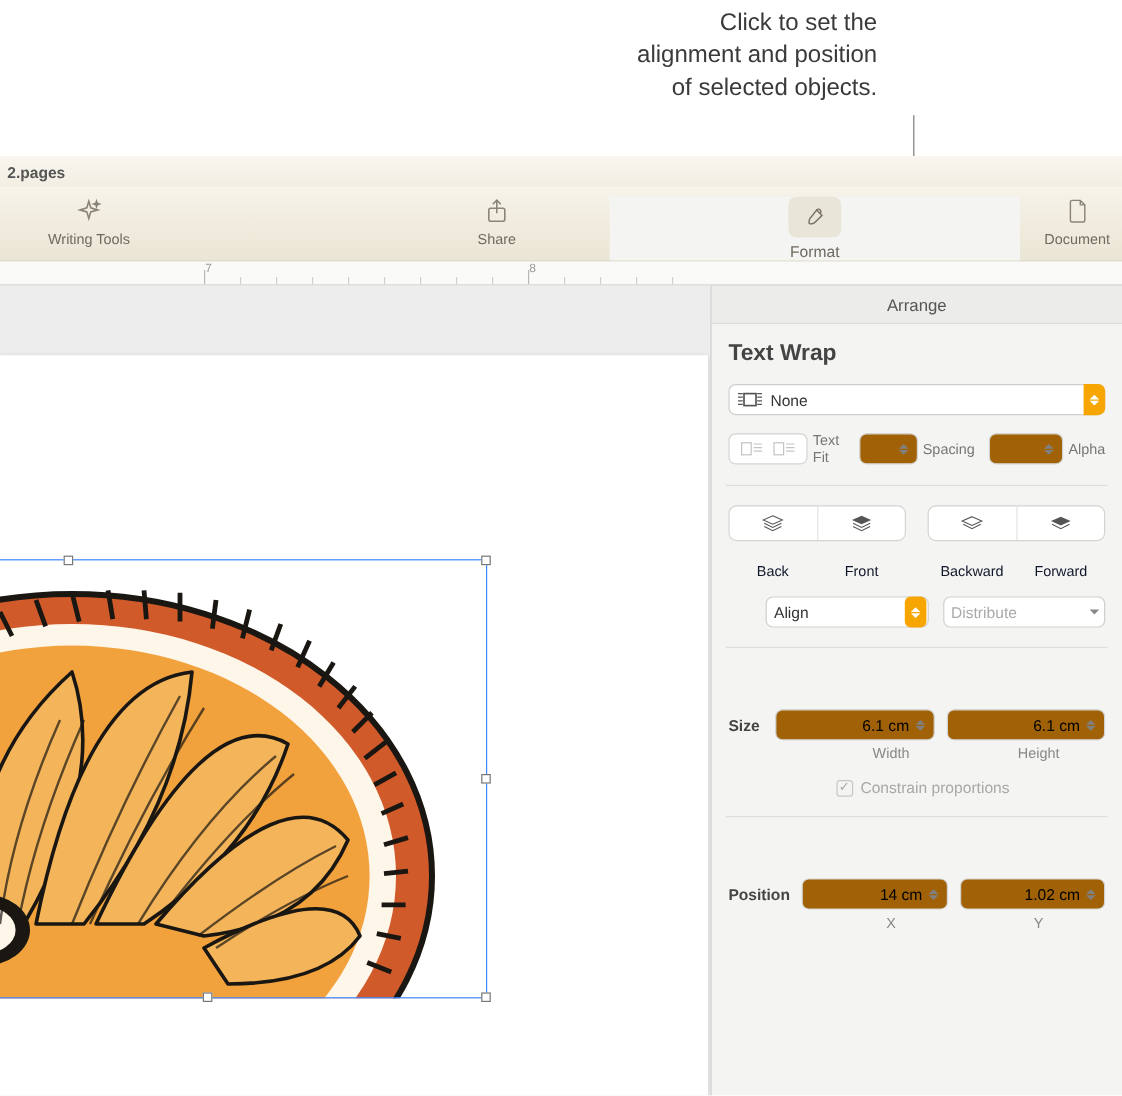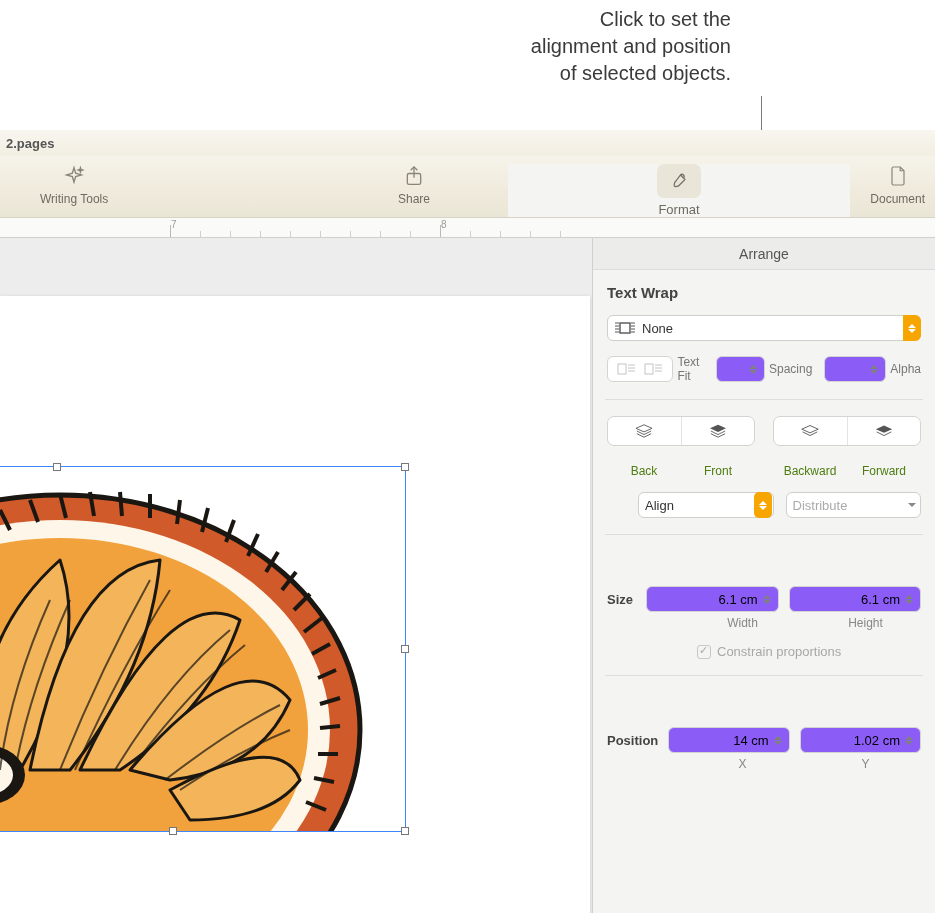"Text Wrap" .insp-section-label { font-size: 15px -> 19px }
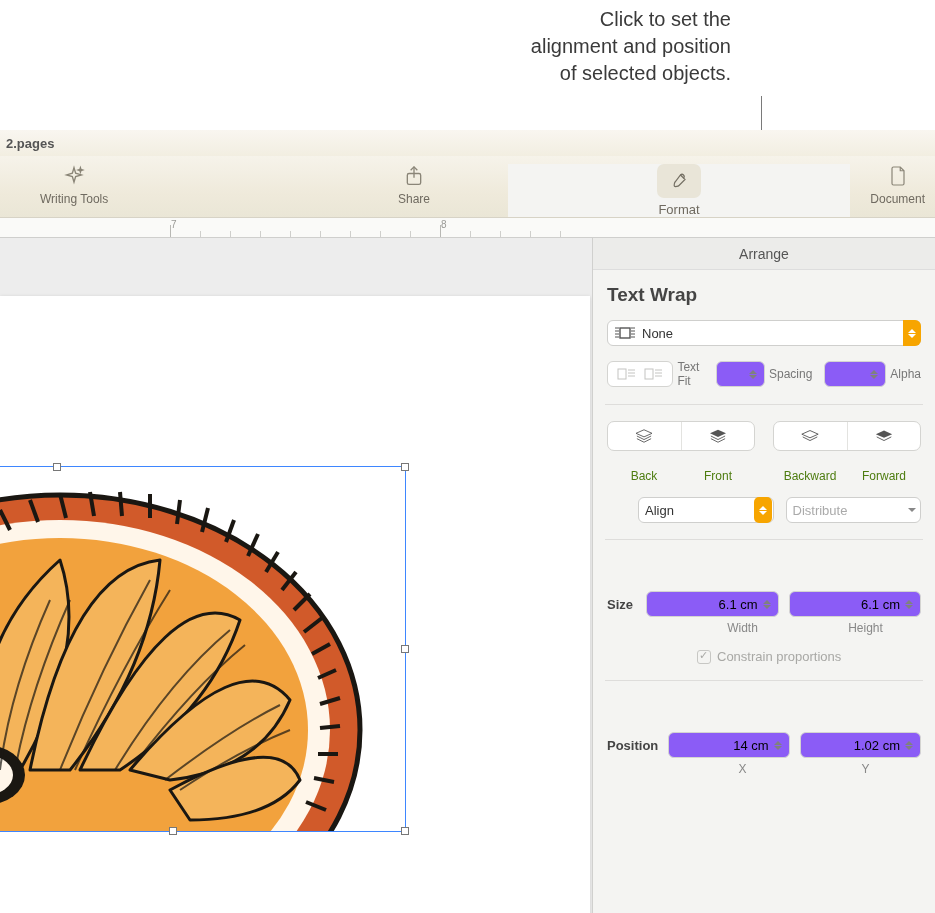"Back" .layer-labels span { color: #4d7c0f -> #0f172a }
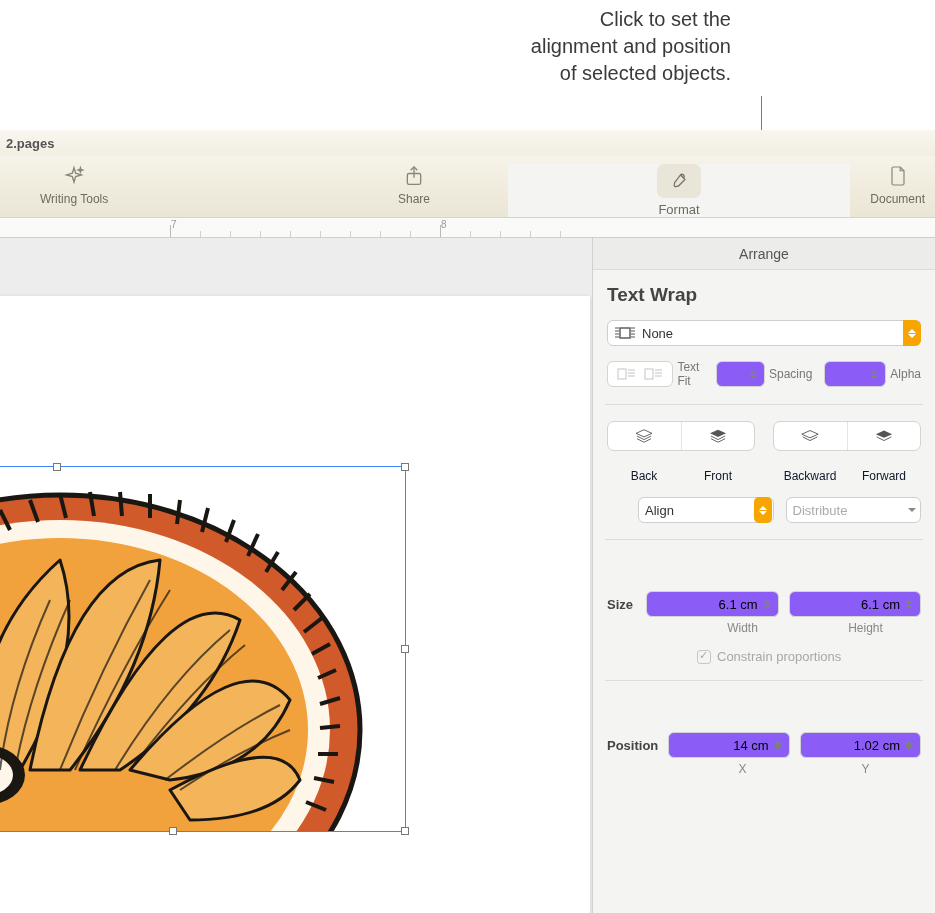"6.1 cm" .stepper { background: #8b5cf6 -> #a16207 }
